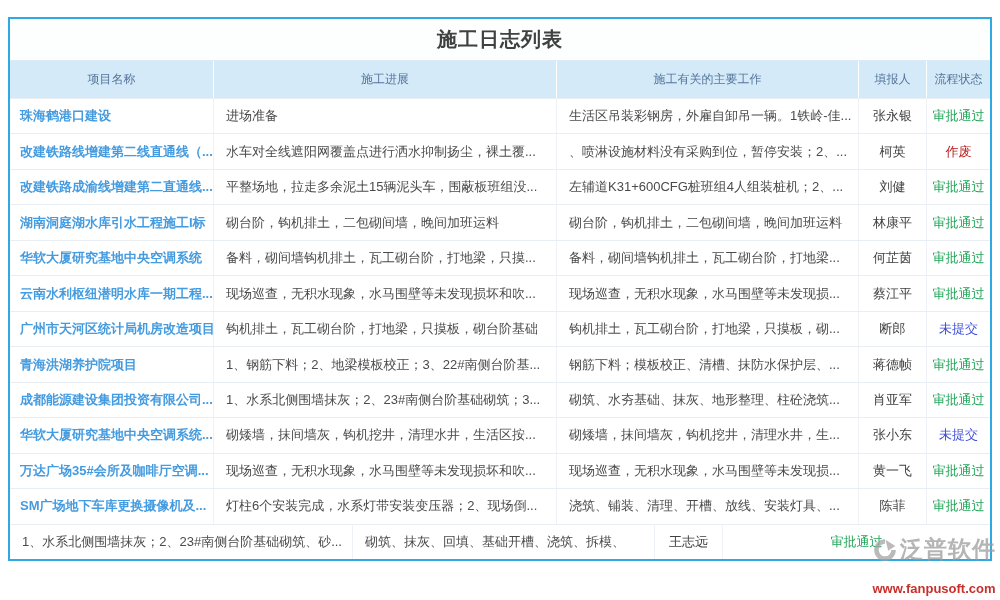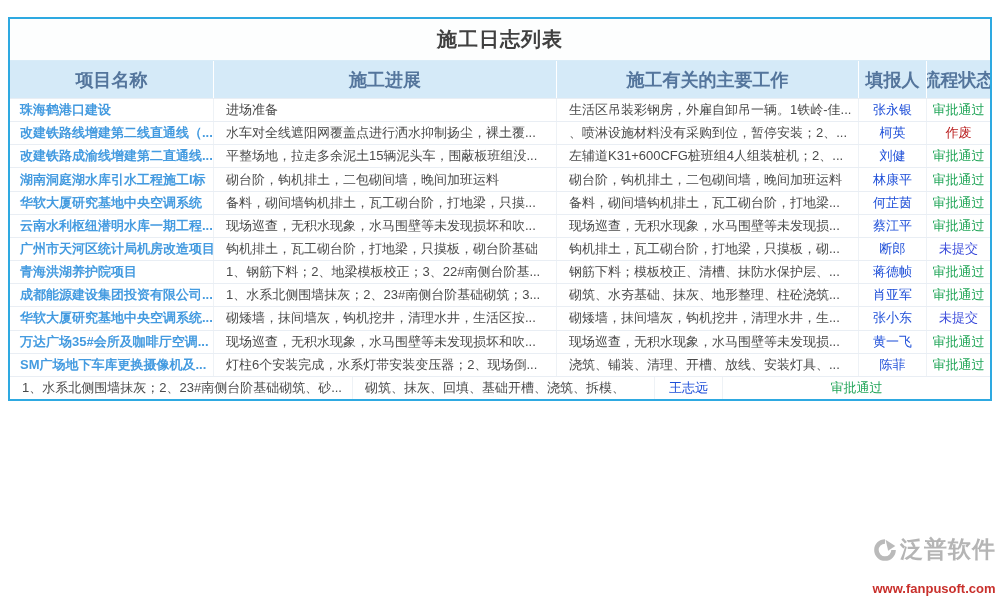"施工日志列表" .table-frame { height: 384px -> 544px }
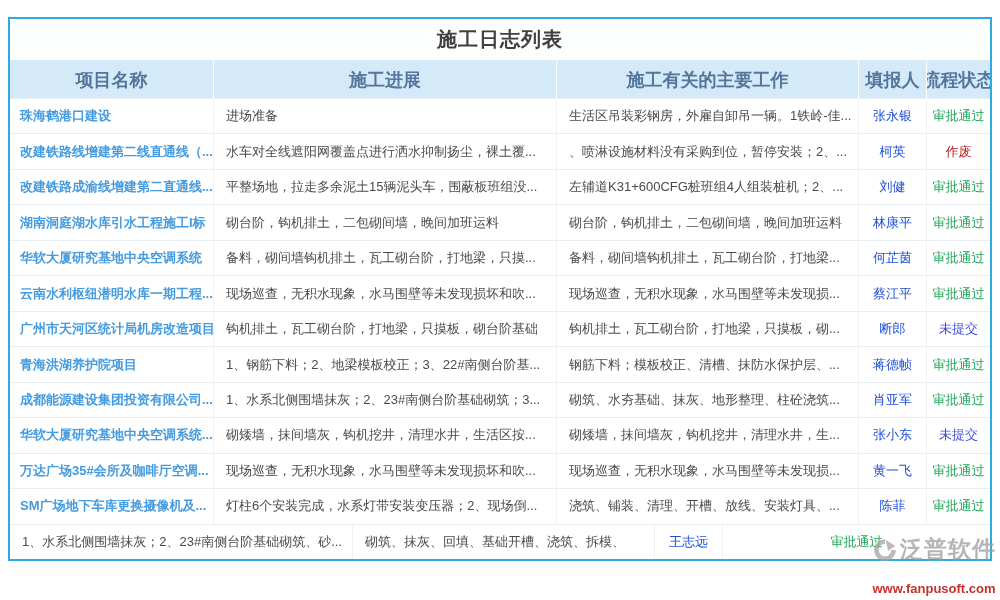"项目名称" .header-cell { font-size: 18px -> 12px; font-weight: bold -> none }
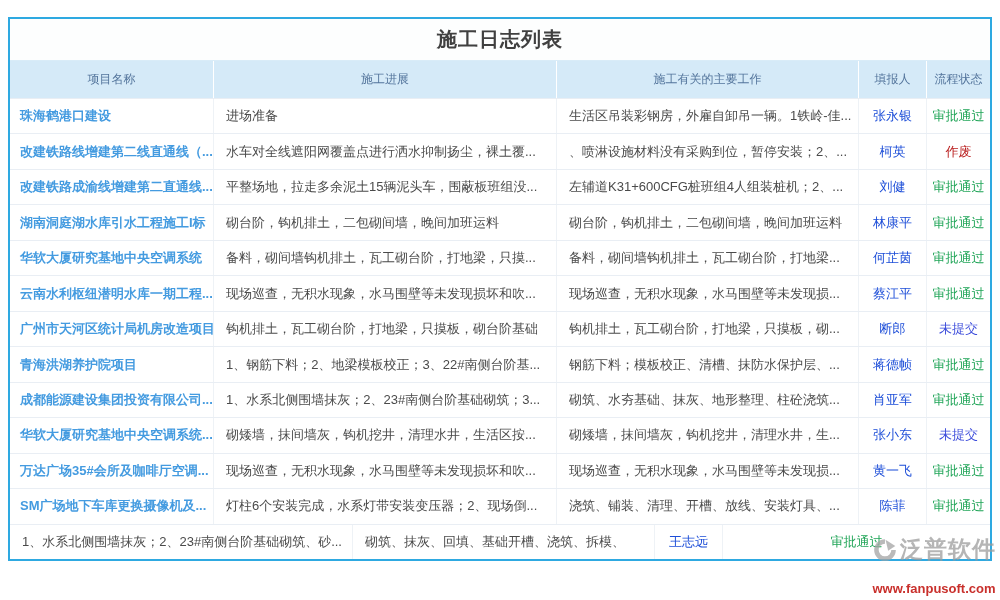"张永银" .cell-reporter { color: #1d4ed8 -> #404040 }
